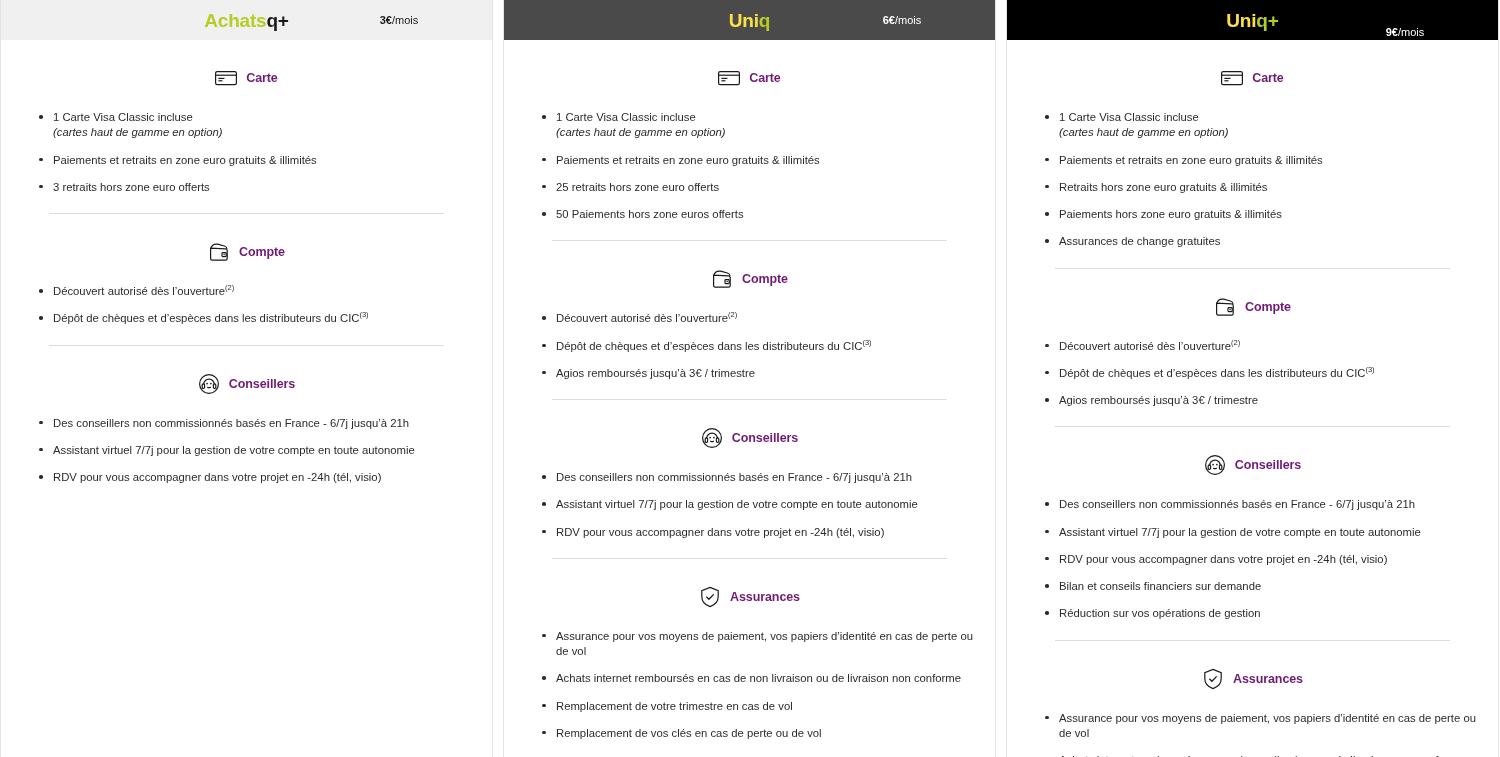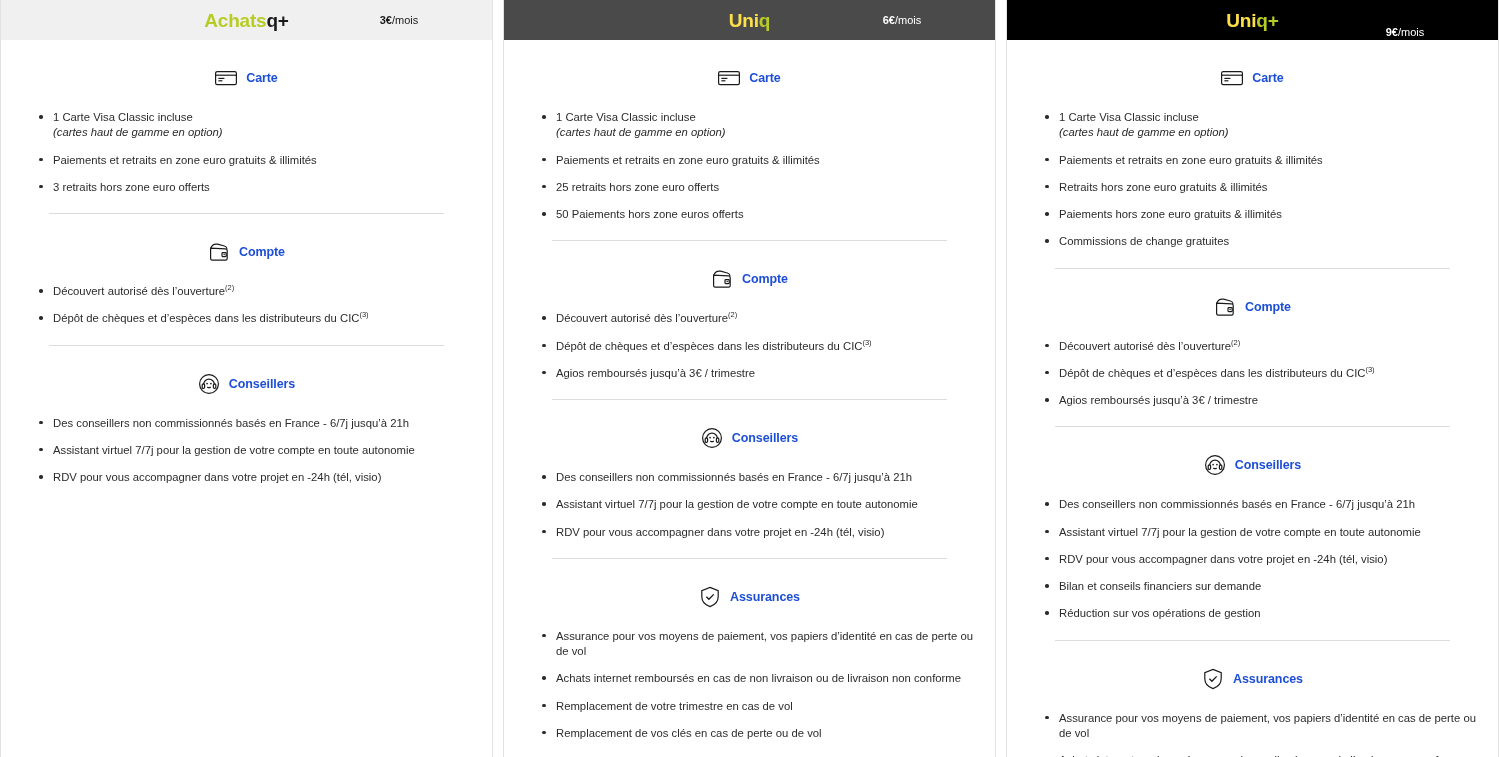"Carte" .section-head .sec-title { color: #1d4ed8 -> #701a75 }
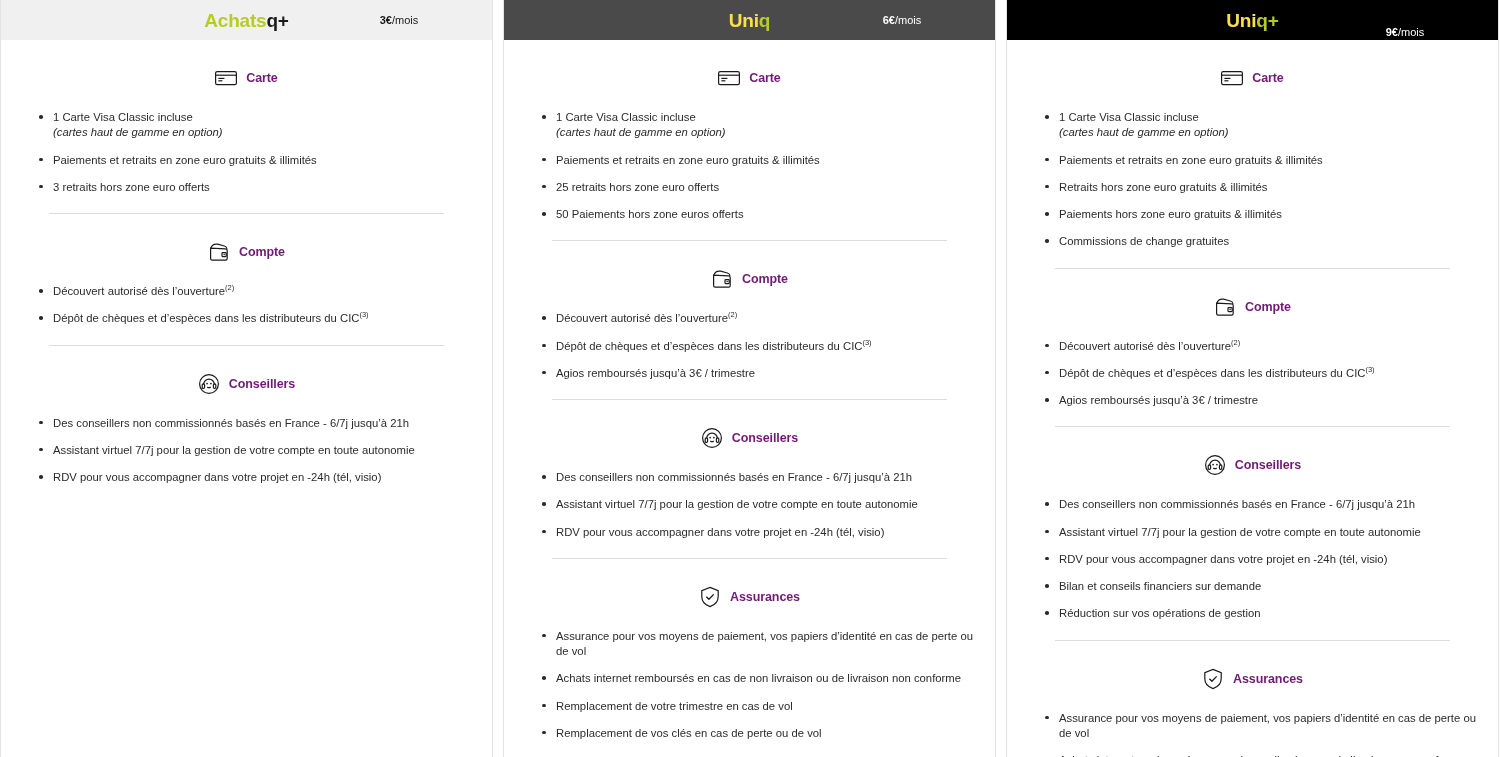"Commissions de change gratuites" li { text: Commissions -> Assurances }
